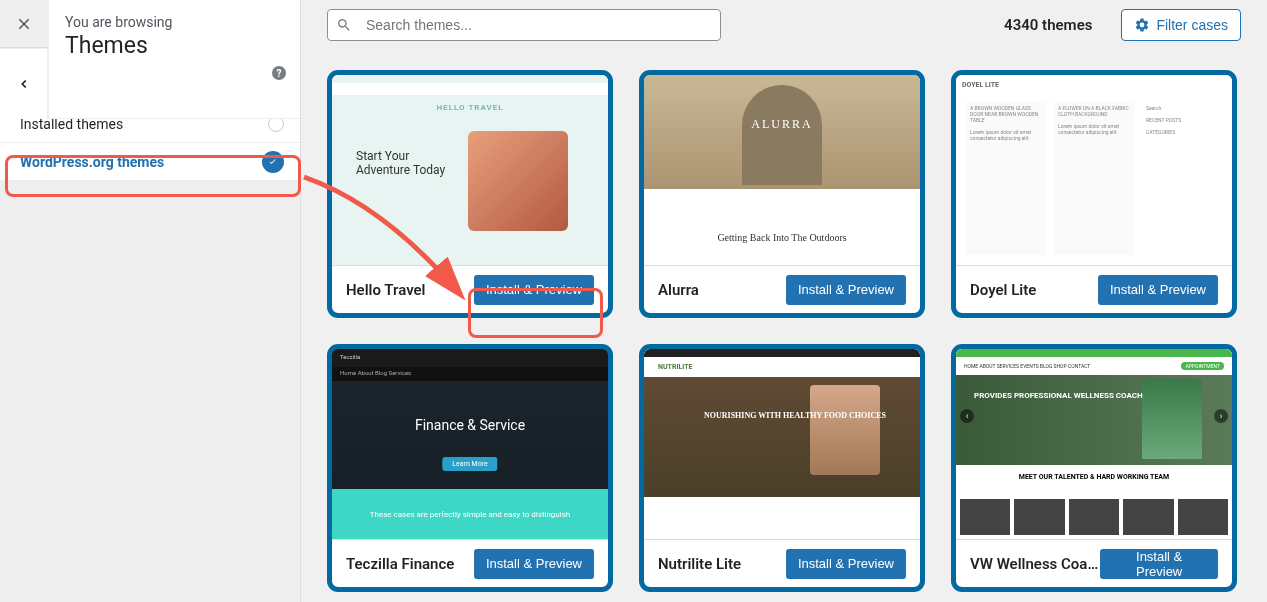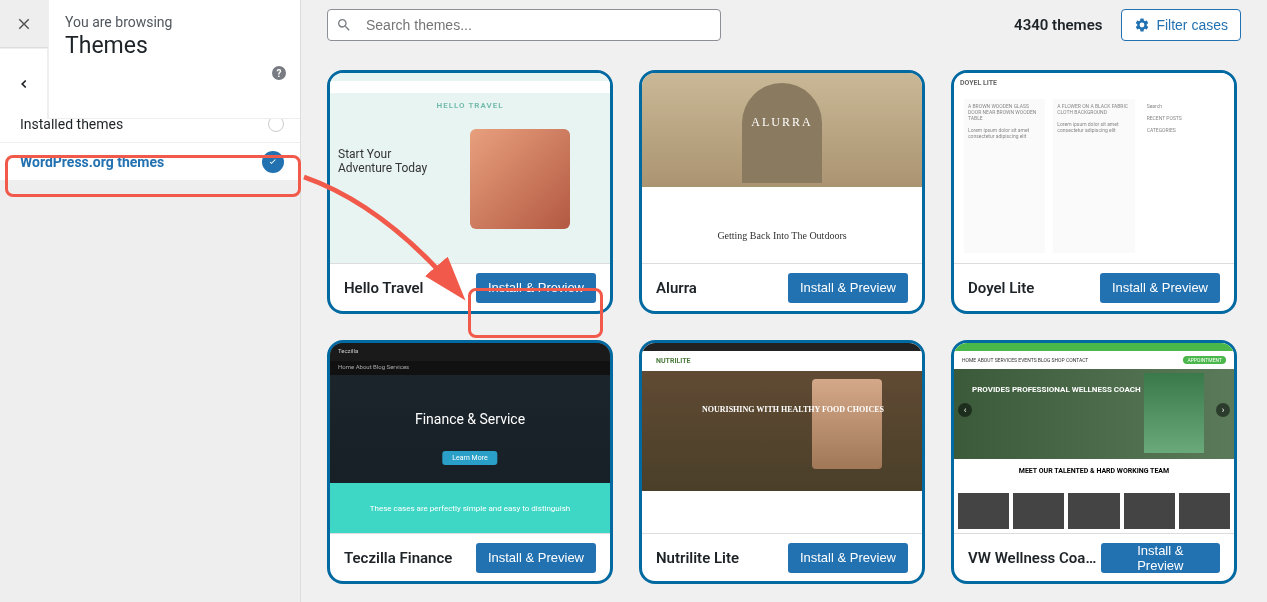"4340 themes" .count { margin-right: 7px -> 17px }
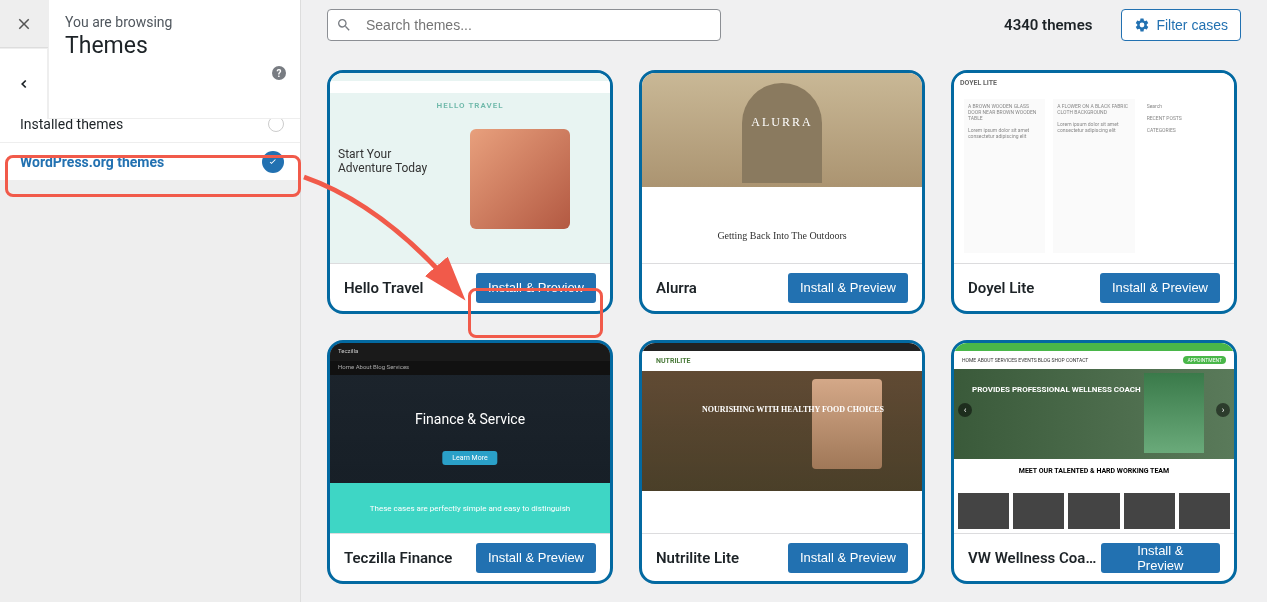"DOYEL LITE" .card { border: 3px solid #0369a1 -> 5px solid #0369a1; border-radius: 16px -> 11px }
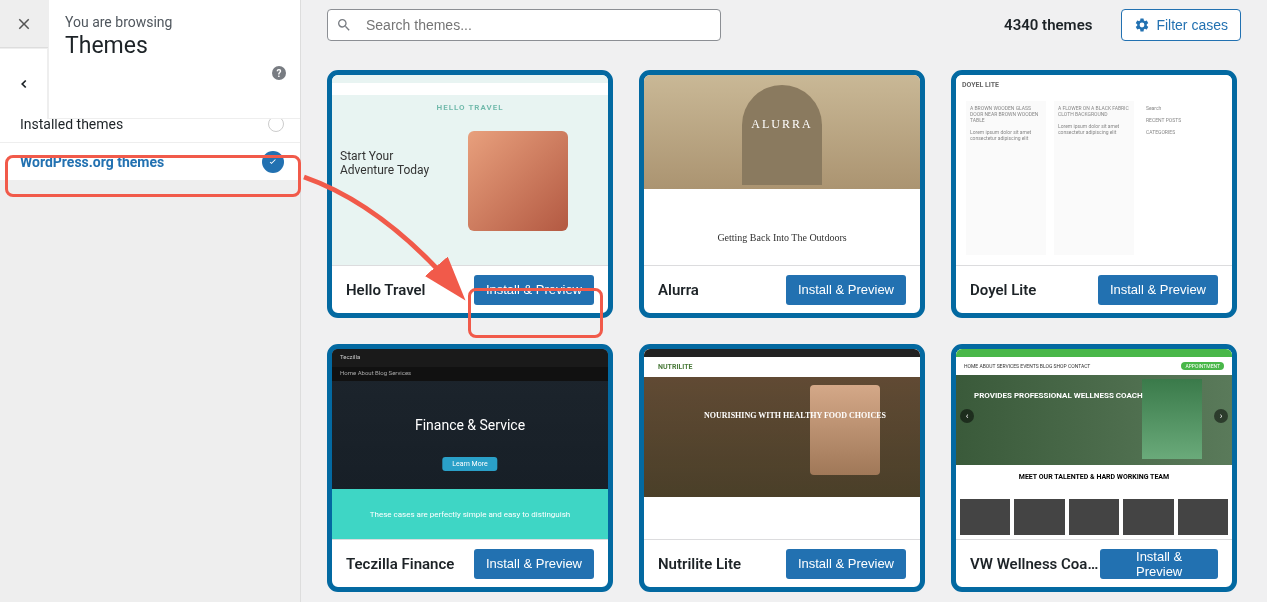"Start Your Adventure Today" .t1 .headline { left: 8px -> 24px }
